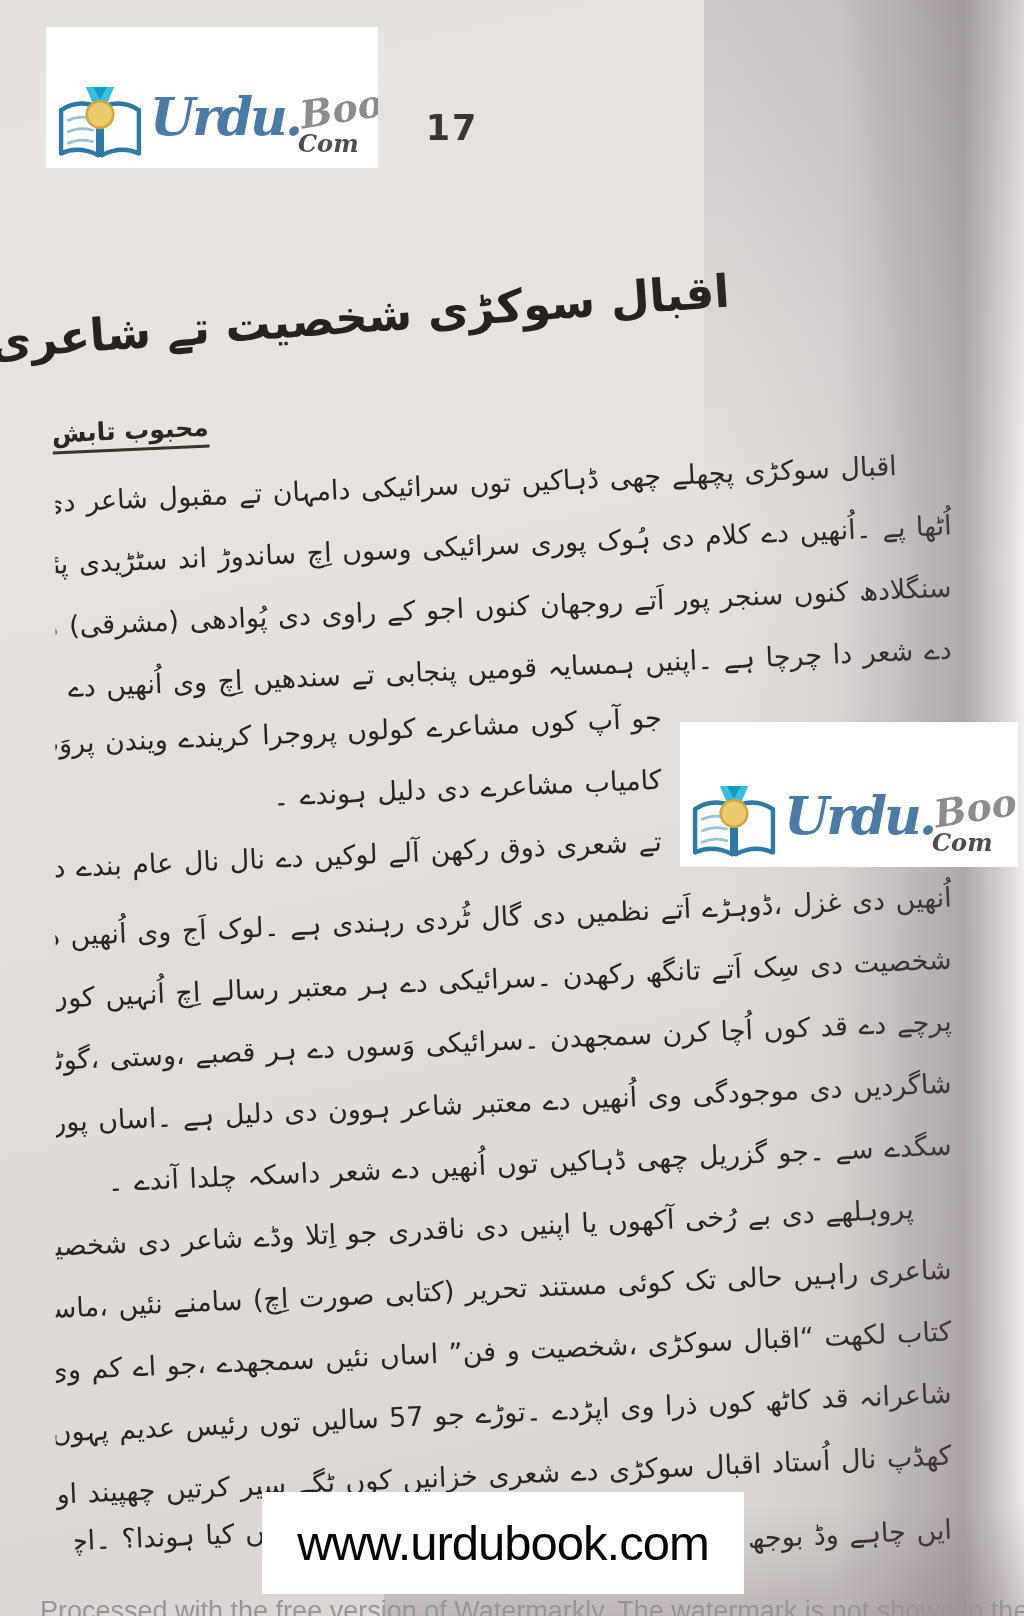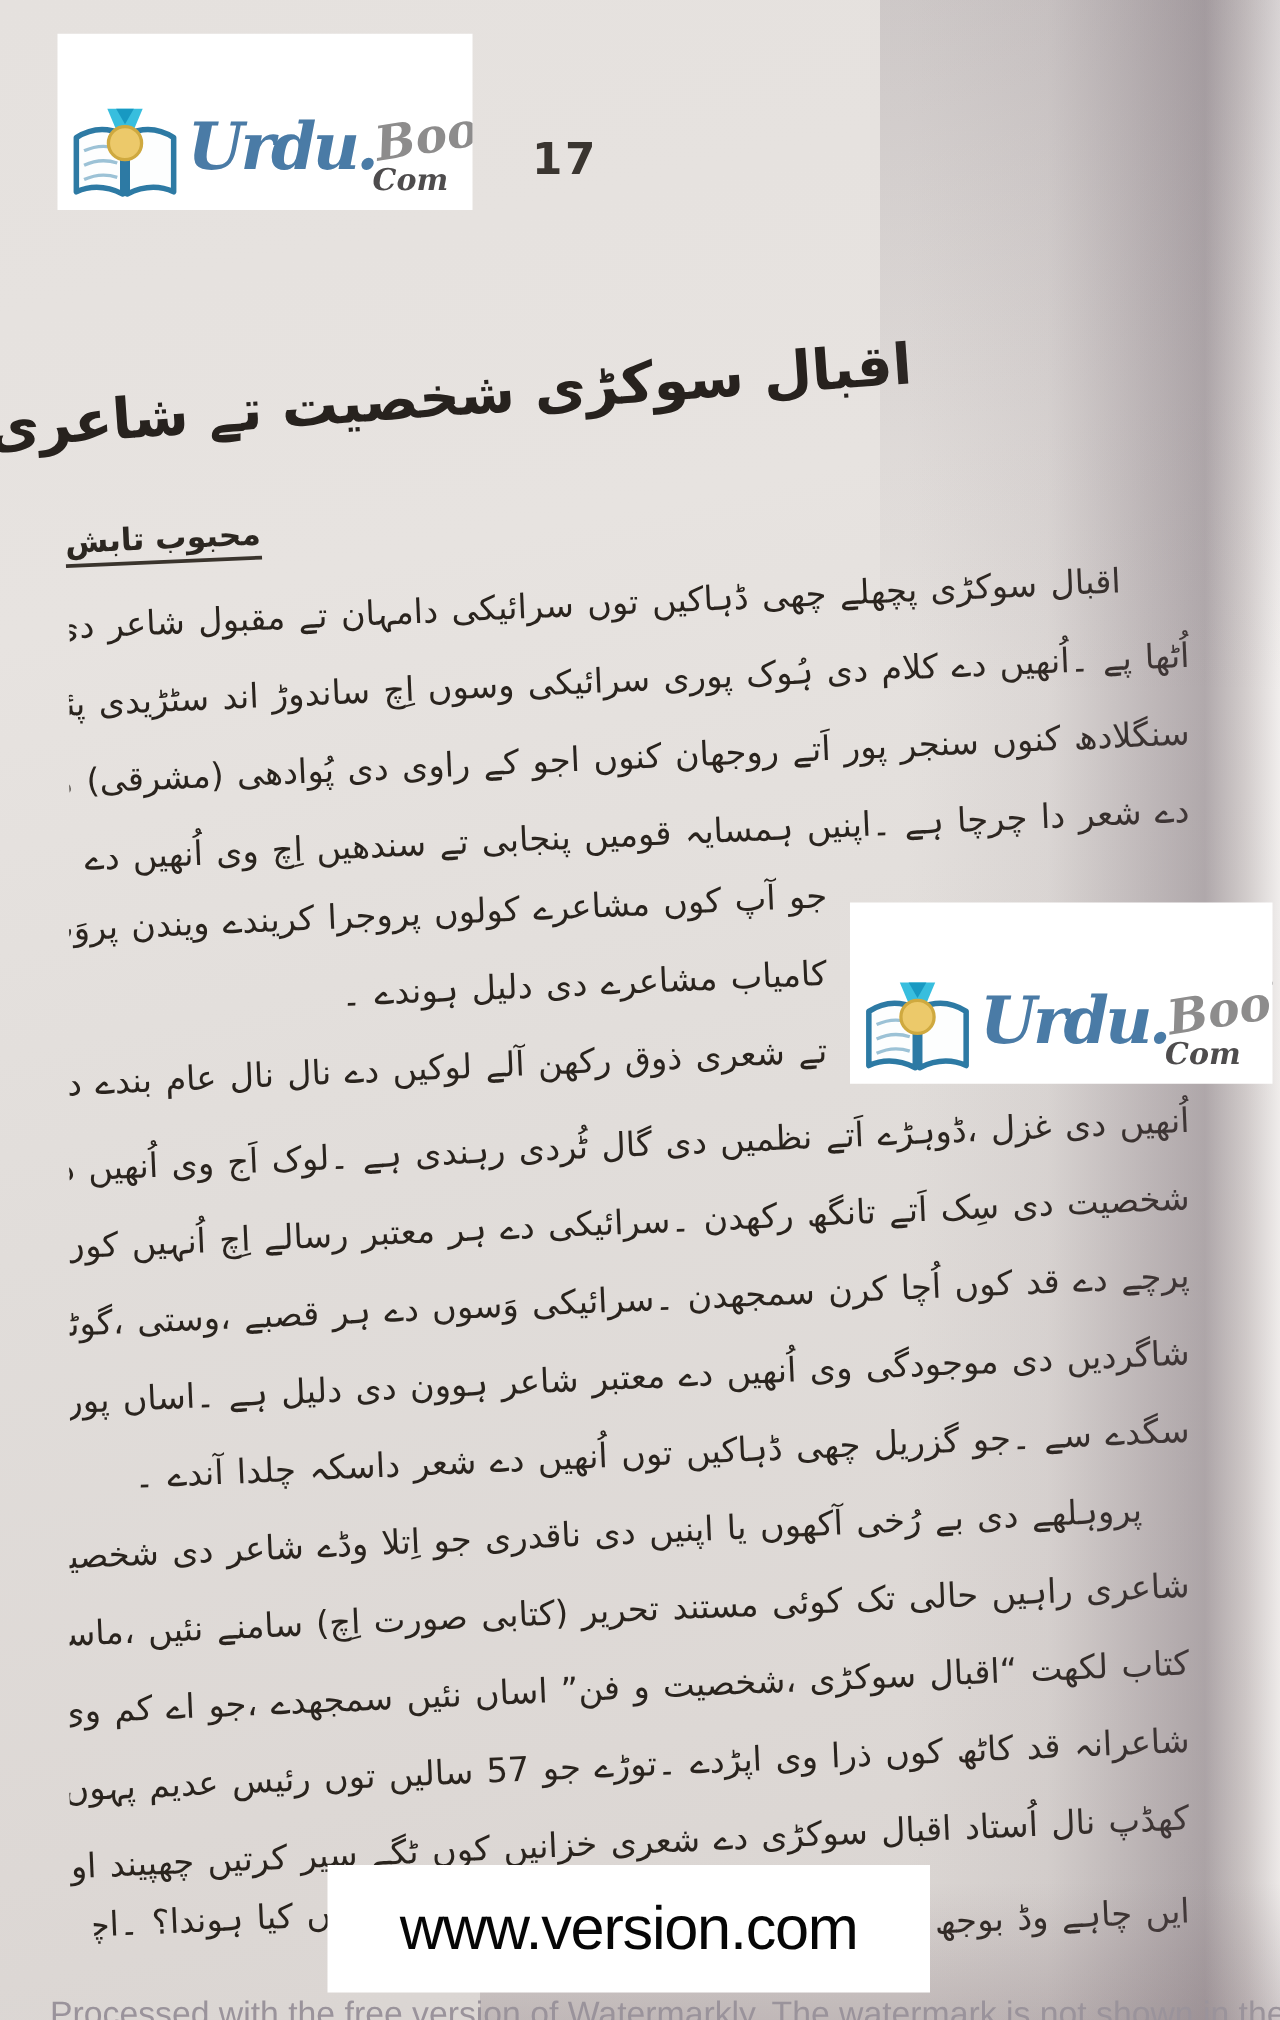"www.version.com" span { text: www.version.com -> www.urdubook.com }
